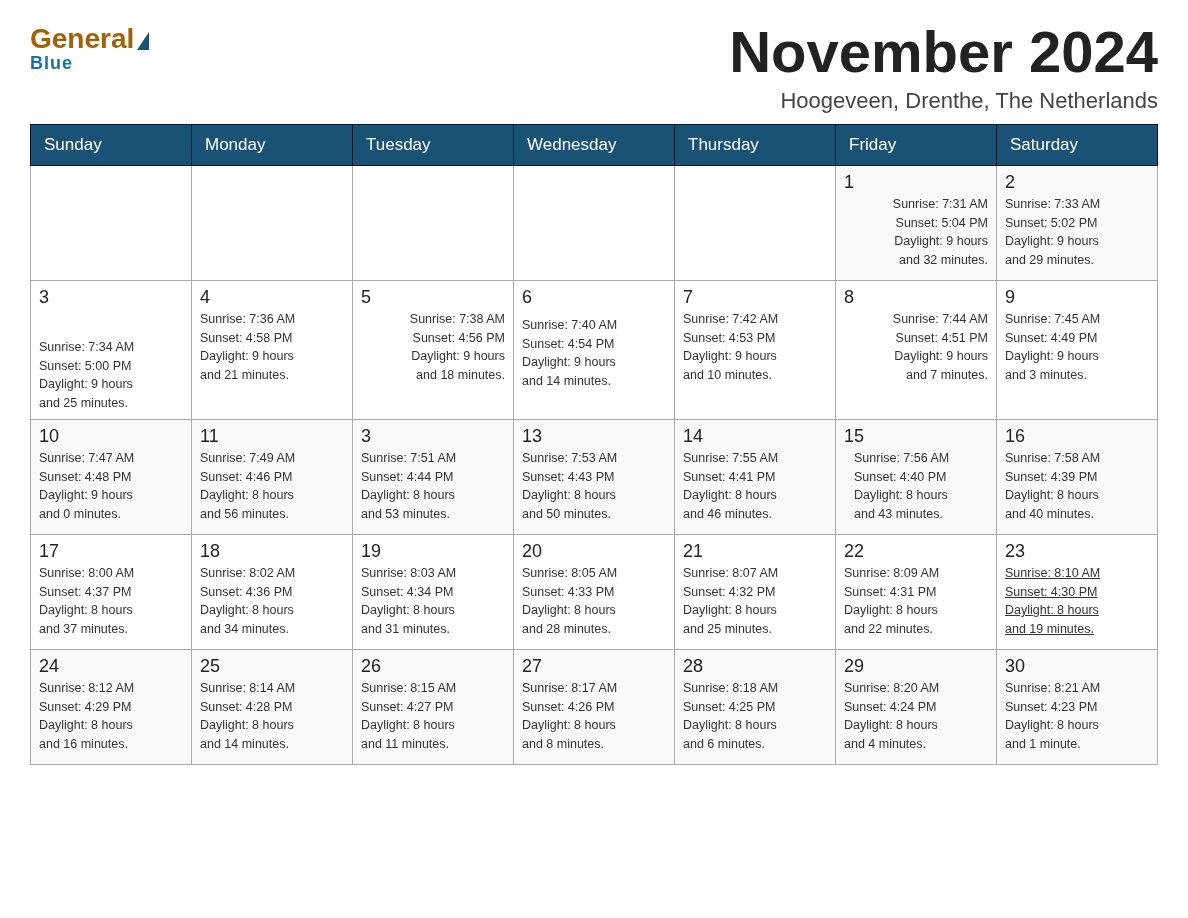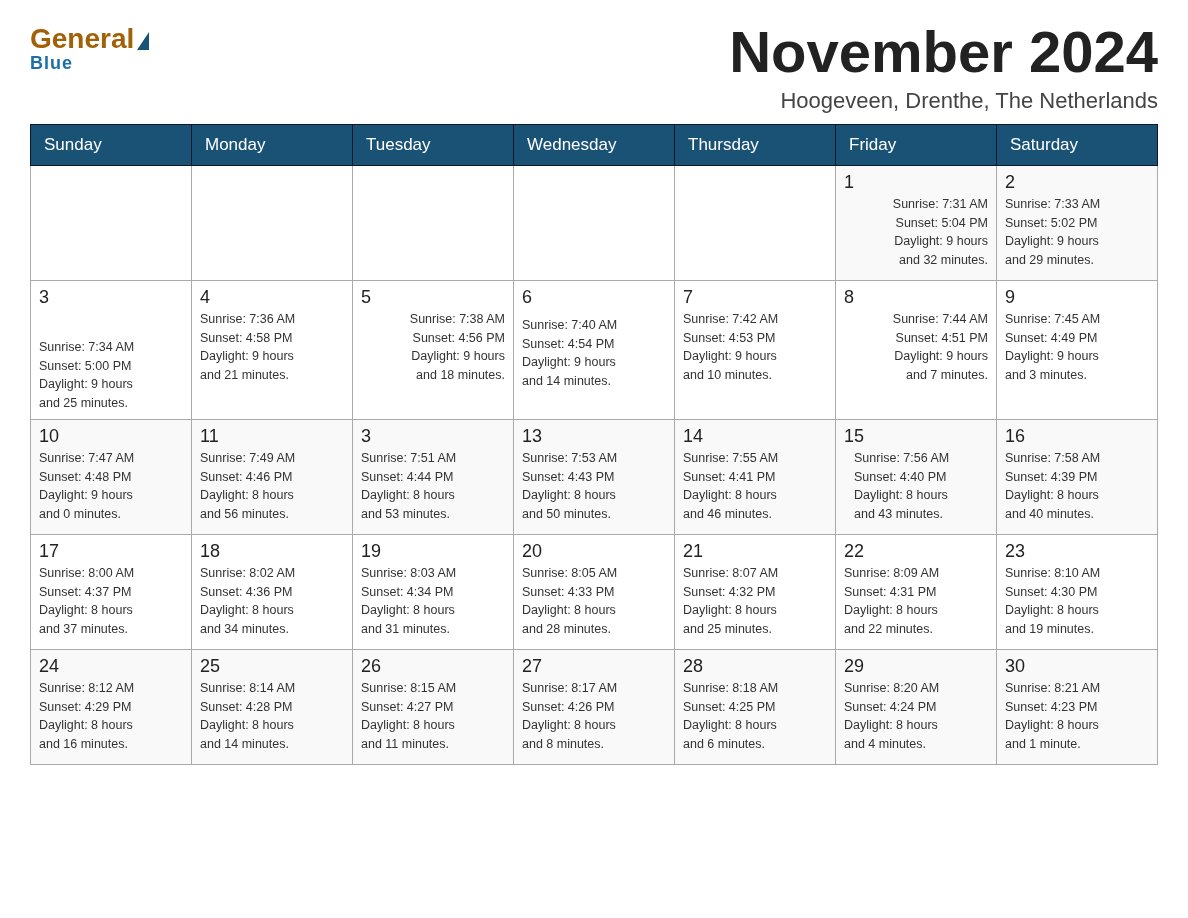"Sunrise: 8:10 AM" div.day-info { text-decoration: none -> underline }
